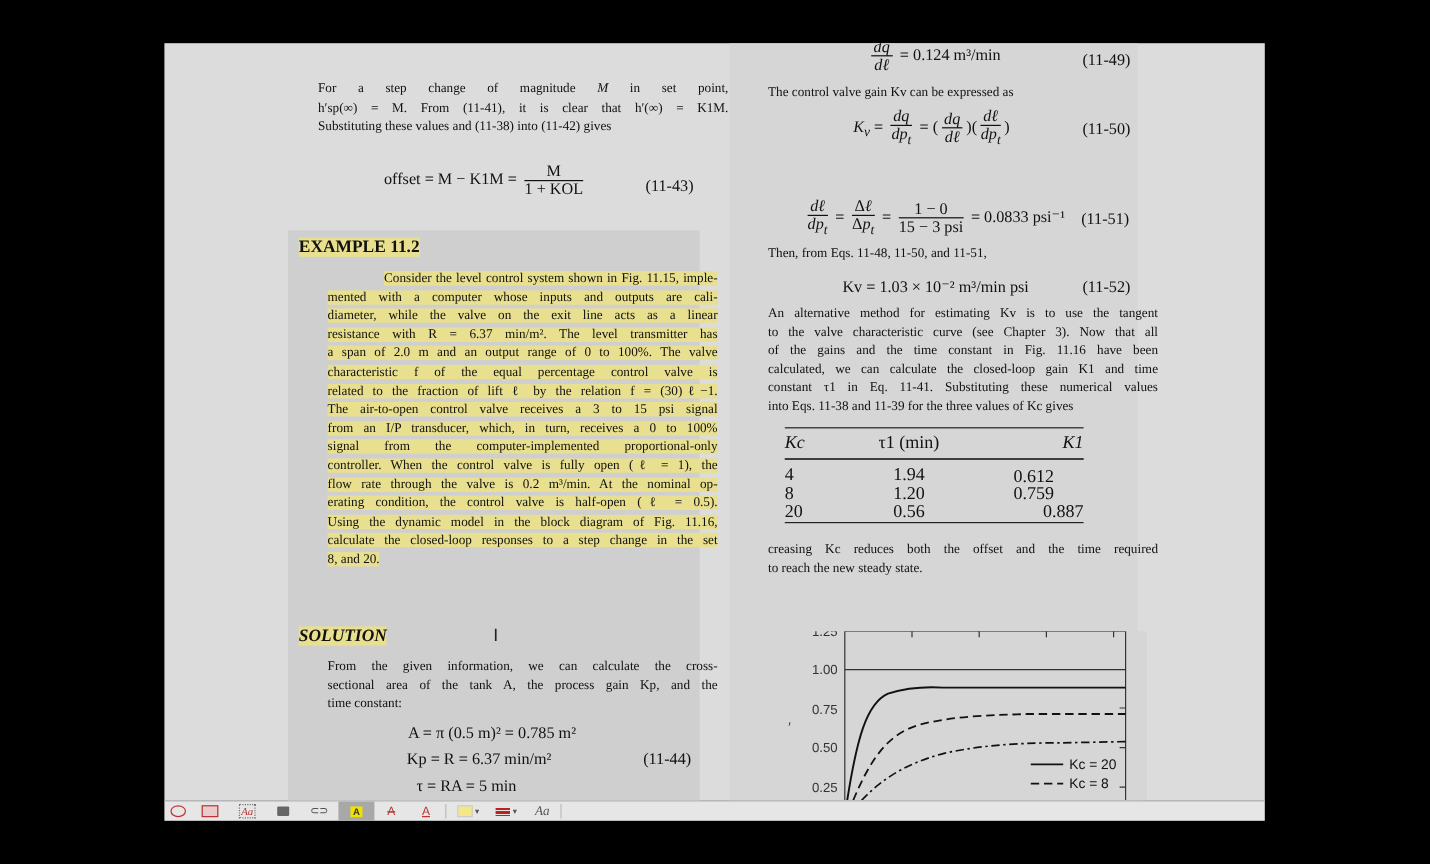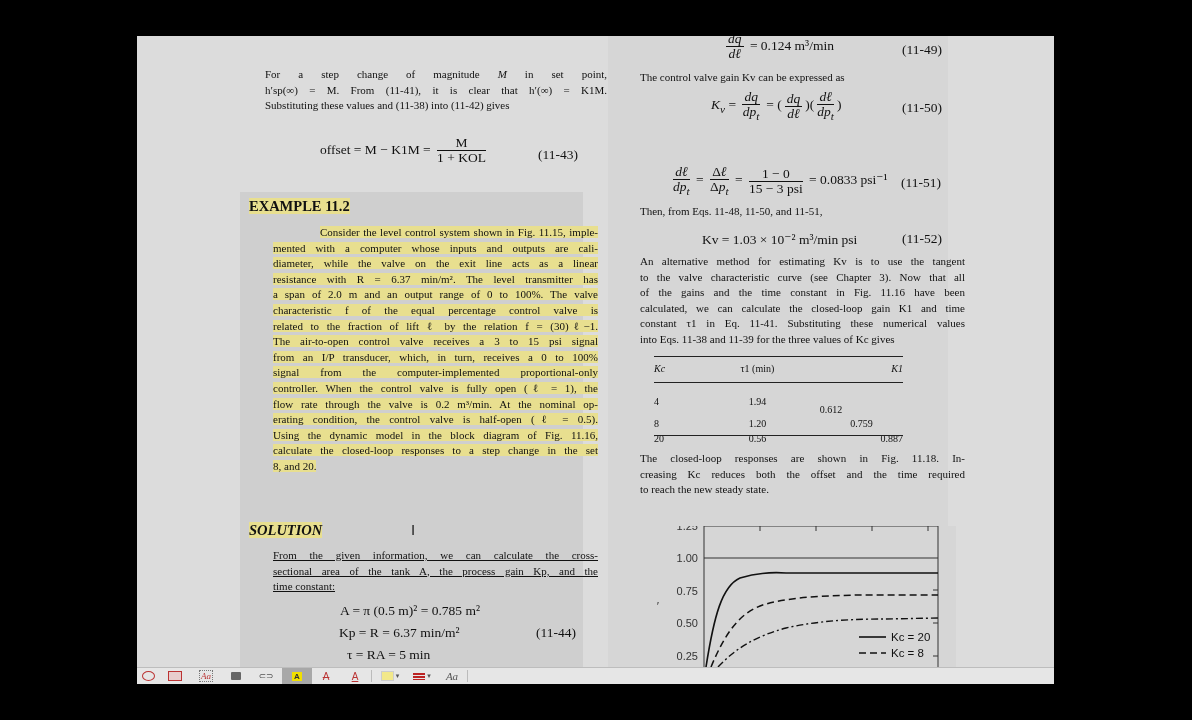"Kc" table.res { font-size: 10px -> 15px }
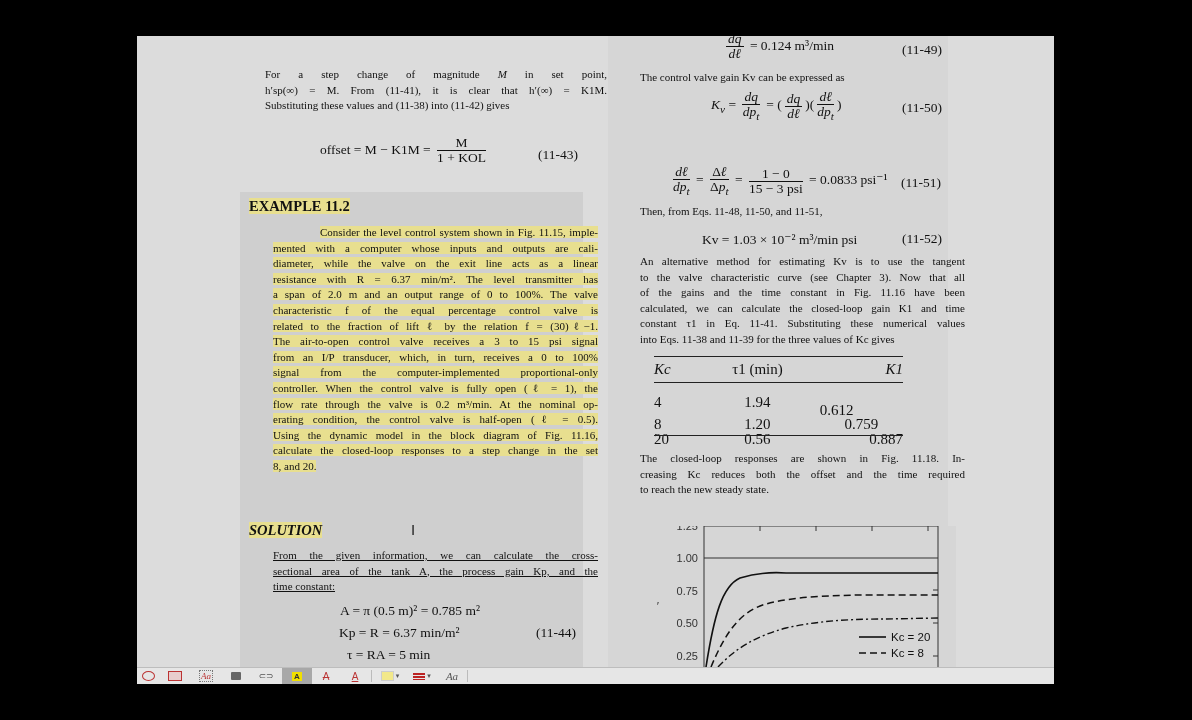"0.612" td { padding-top: 20px -> 8px; text-align: left -> center }
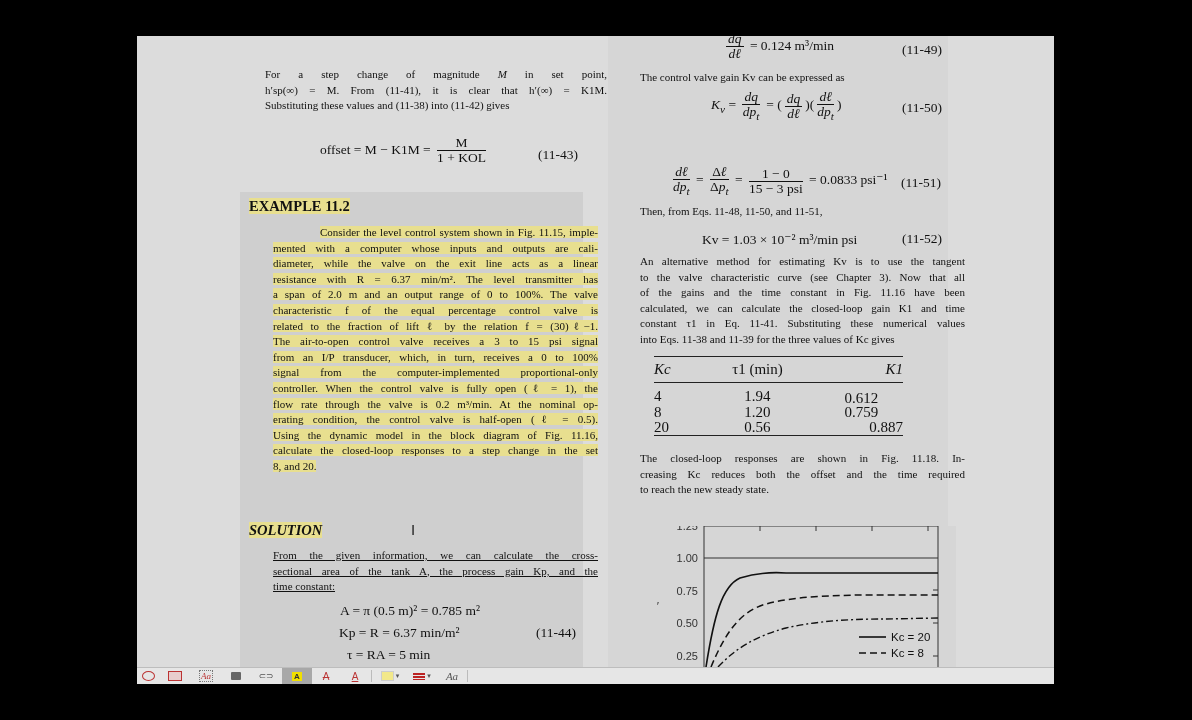"The closed-loop responses are shown" p { html: <p><span>The closed-loop responses are shown in Fig. 11.18. In-</span></p> -> none }
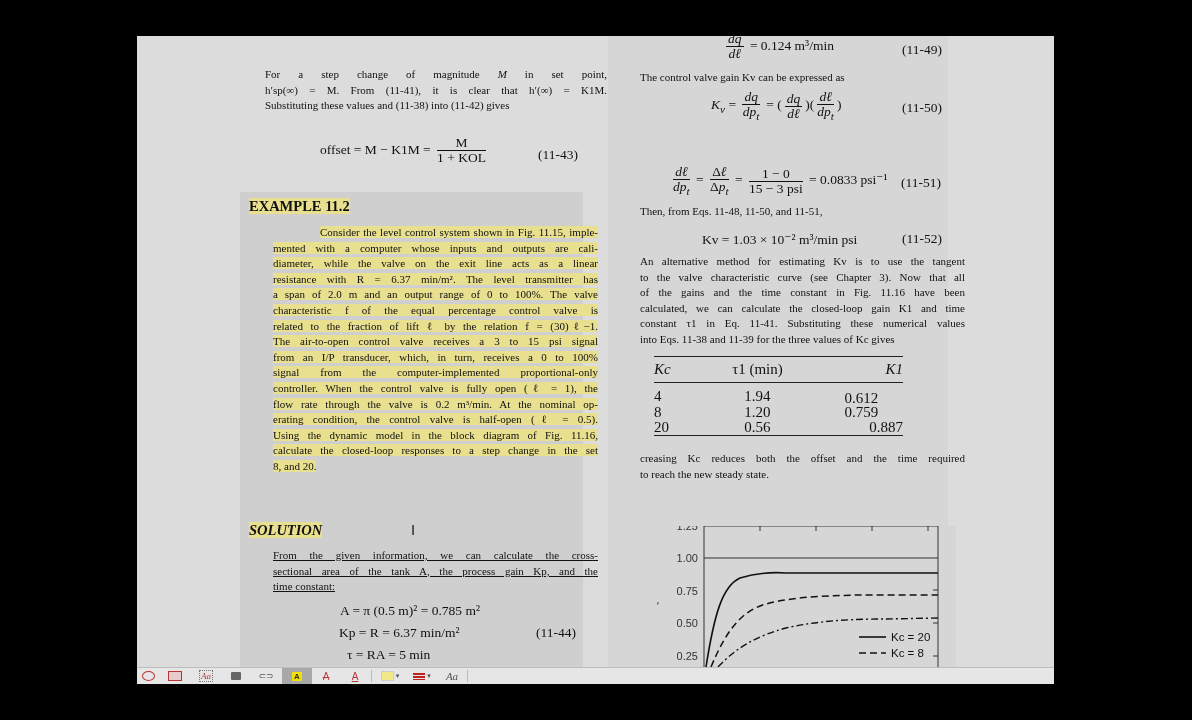"From the given information, we" div.abs { text-decoration: underline -> none }
